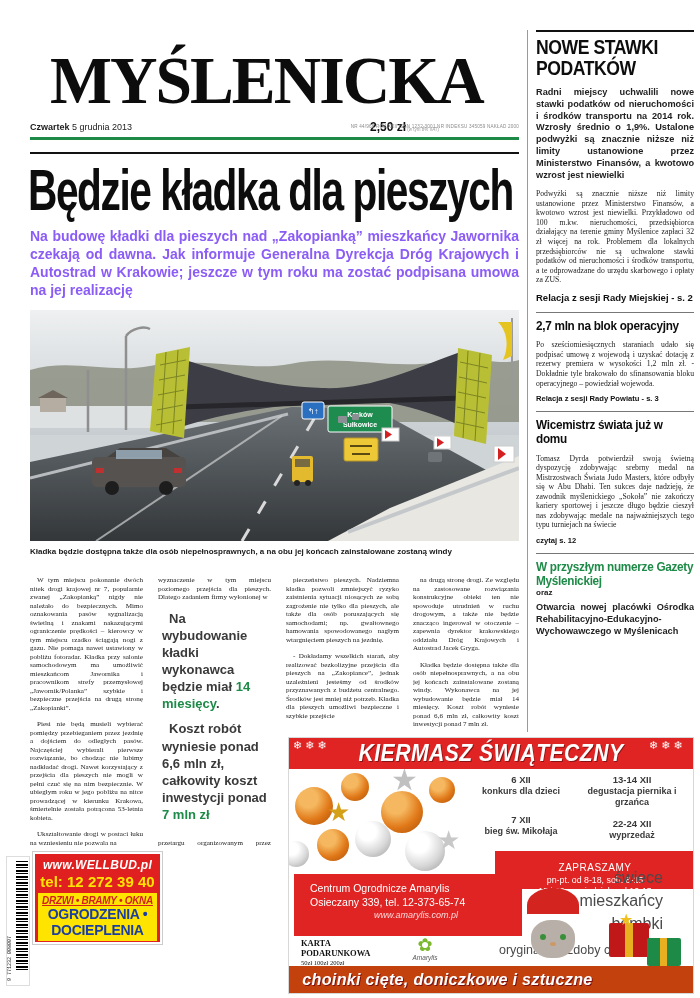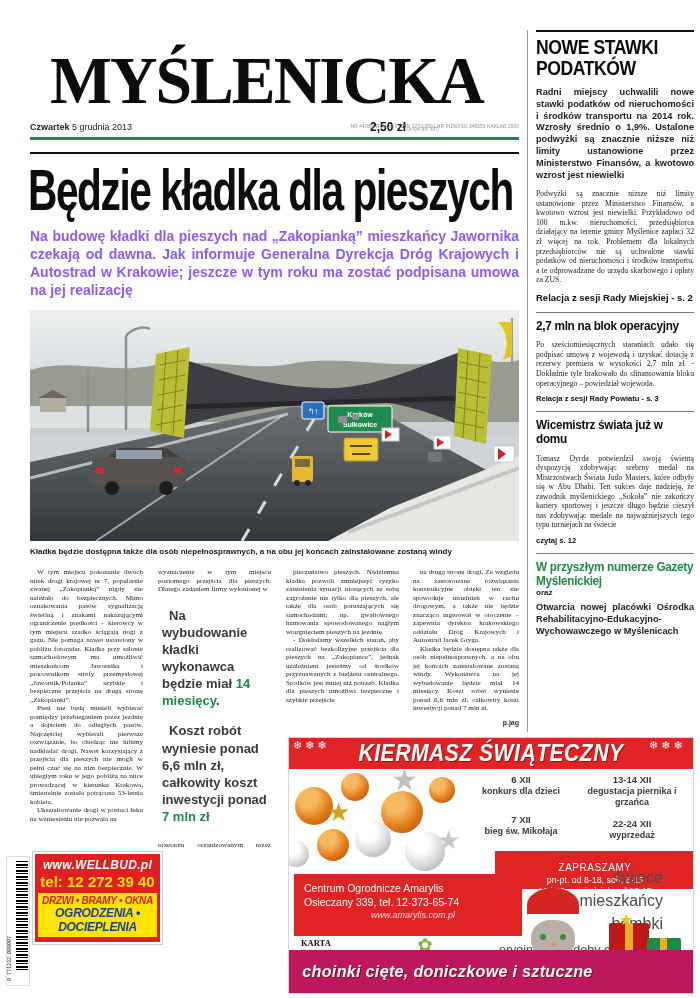"Po sześciomiesięcznych staraniach udało" div.sb-body { text: 2,7 -> 1,2 }
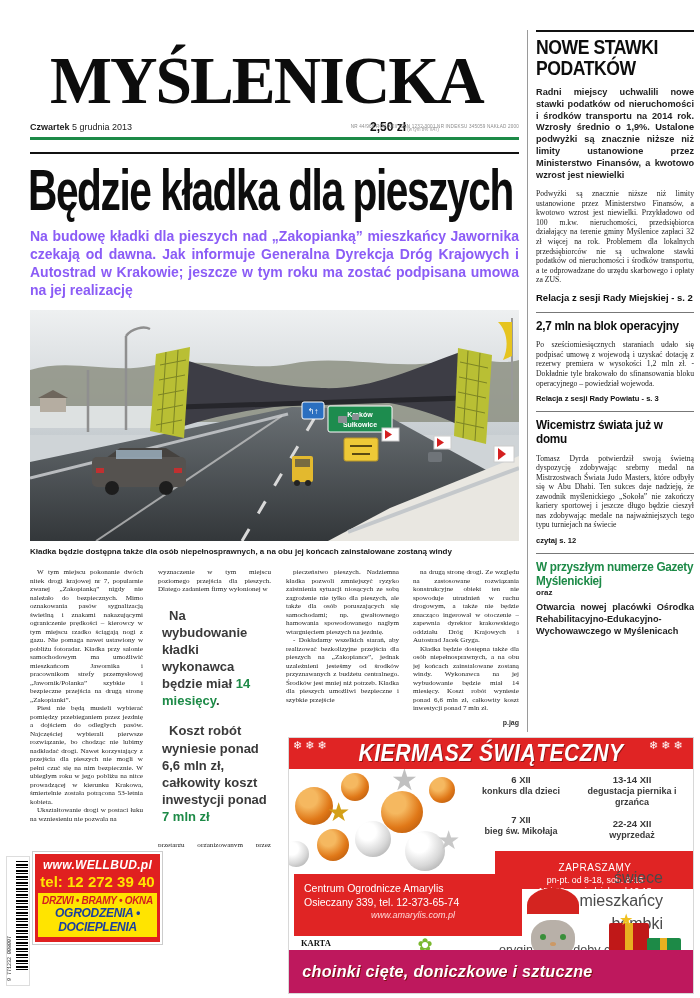"W tym miejscu pokonanie dwóch" .col p { margin-top: none -> 8px }
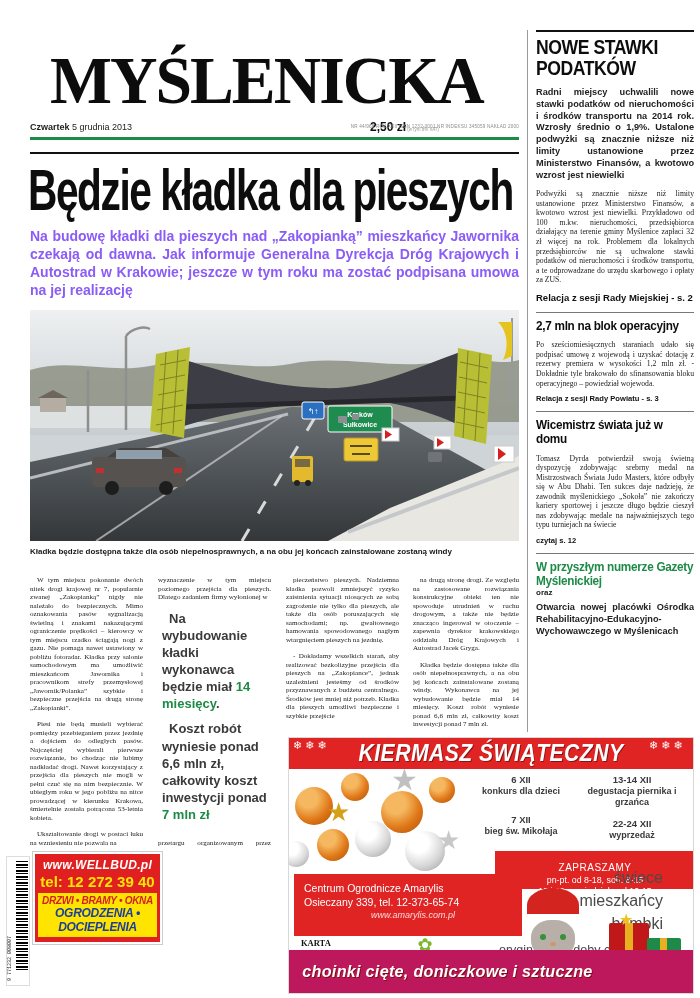"Centrum Ogrodnicze Amarylis" .km-contact { padding: 7px 0 0 10px -> 7px 0 0 16px }
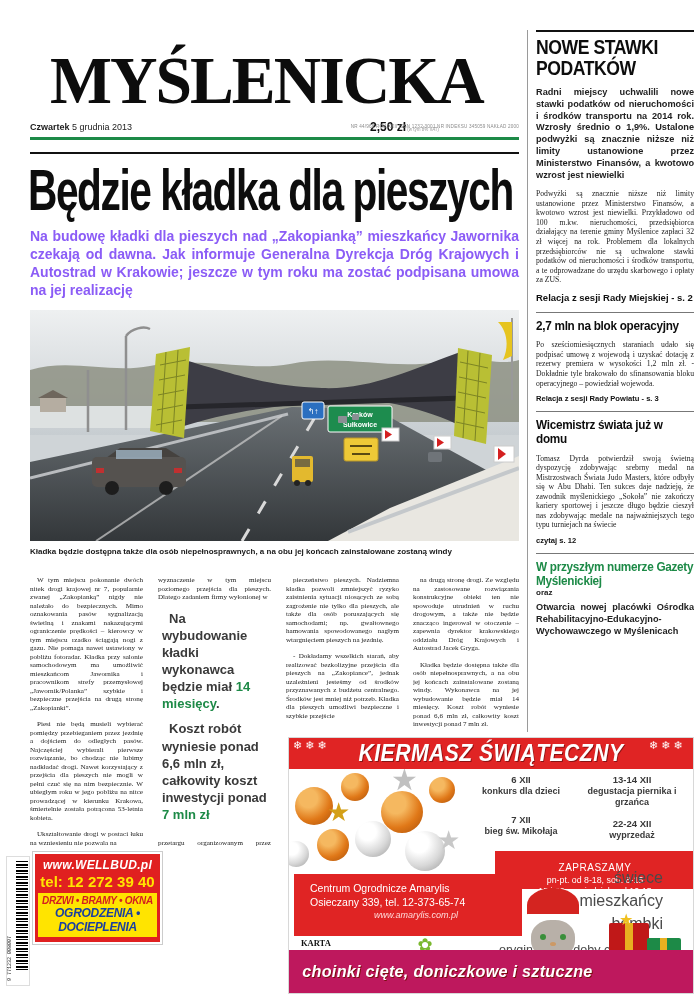"DRZWI • BRAMY • OKNA" .wb-l1 { text-decoration: none -> underline }
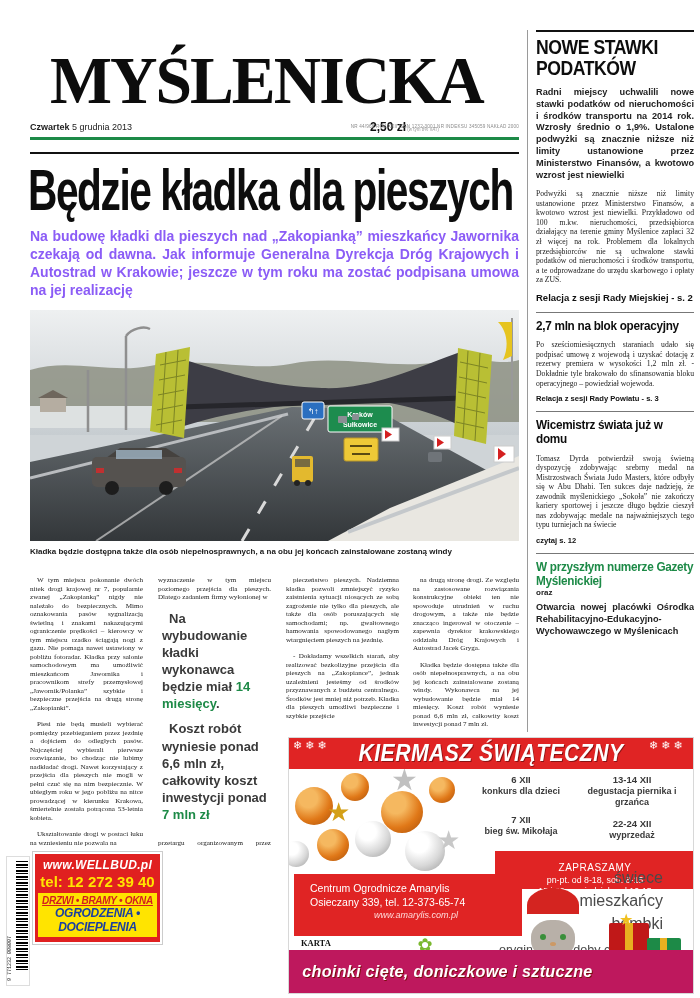"OGRODZENIA • DOCIEPLENIA" .wb-l2 { font-size: 12px -> 14px; font-style: italic -> none }
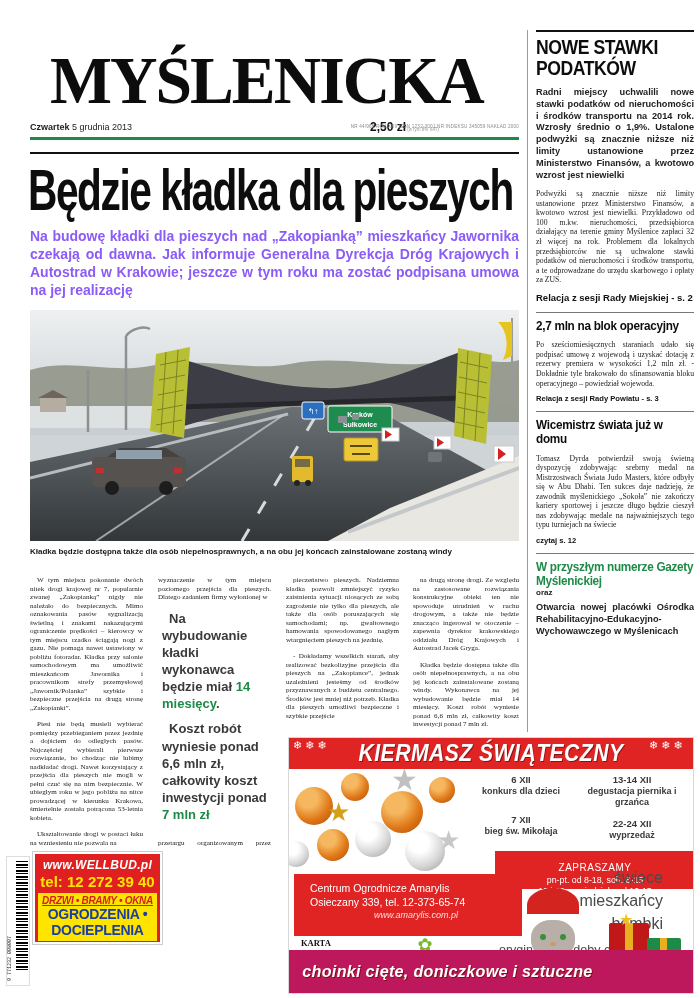"choinki cięte, doniczkowe i sztuczne" .km-bottom { background: #be185d -> #c2410c; height: 43px -> 27px }
